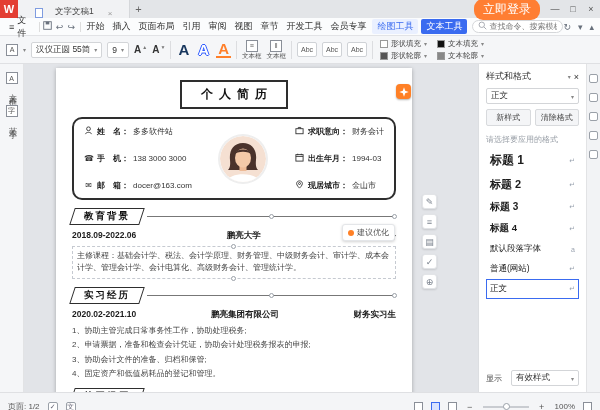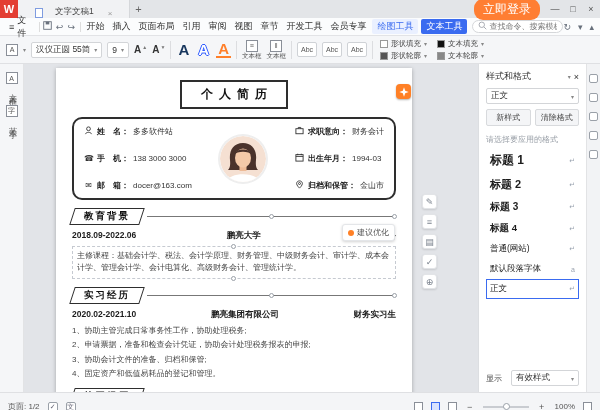"归档和保管：" span.lab { text: 归档和保管 -> 现居城市 }
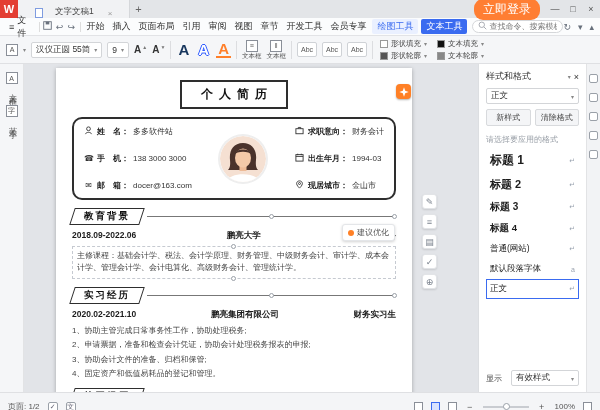"普通(网站)" div.sp-item { order: before "默认段落字体" -> after "默认段落字体" }
